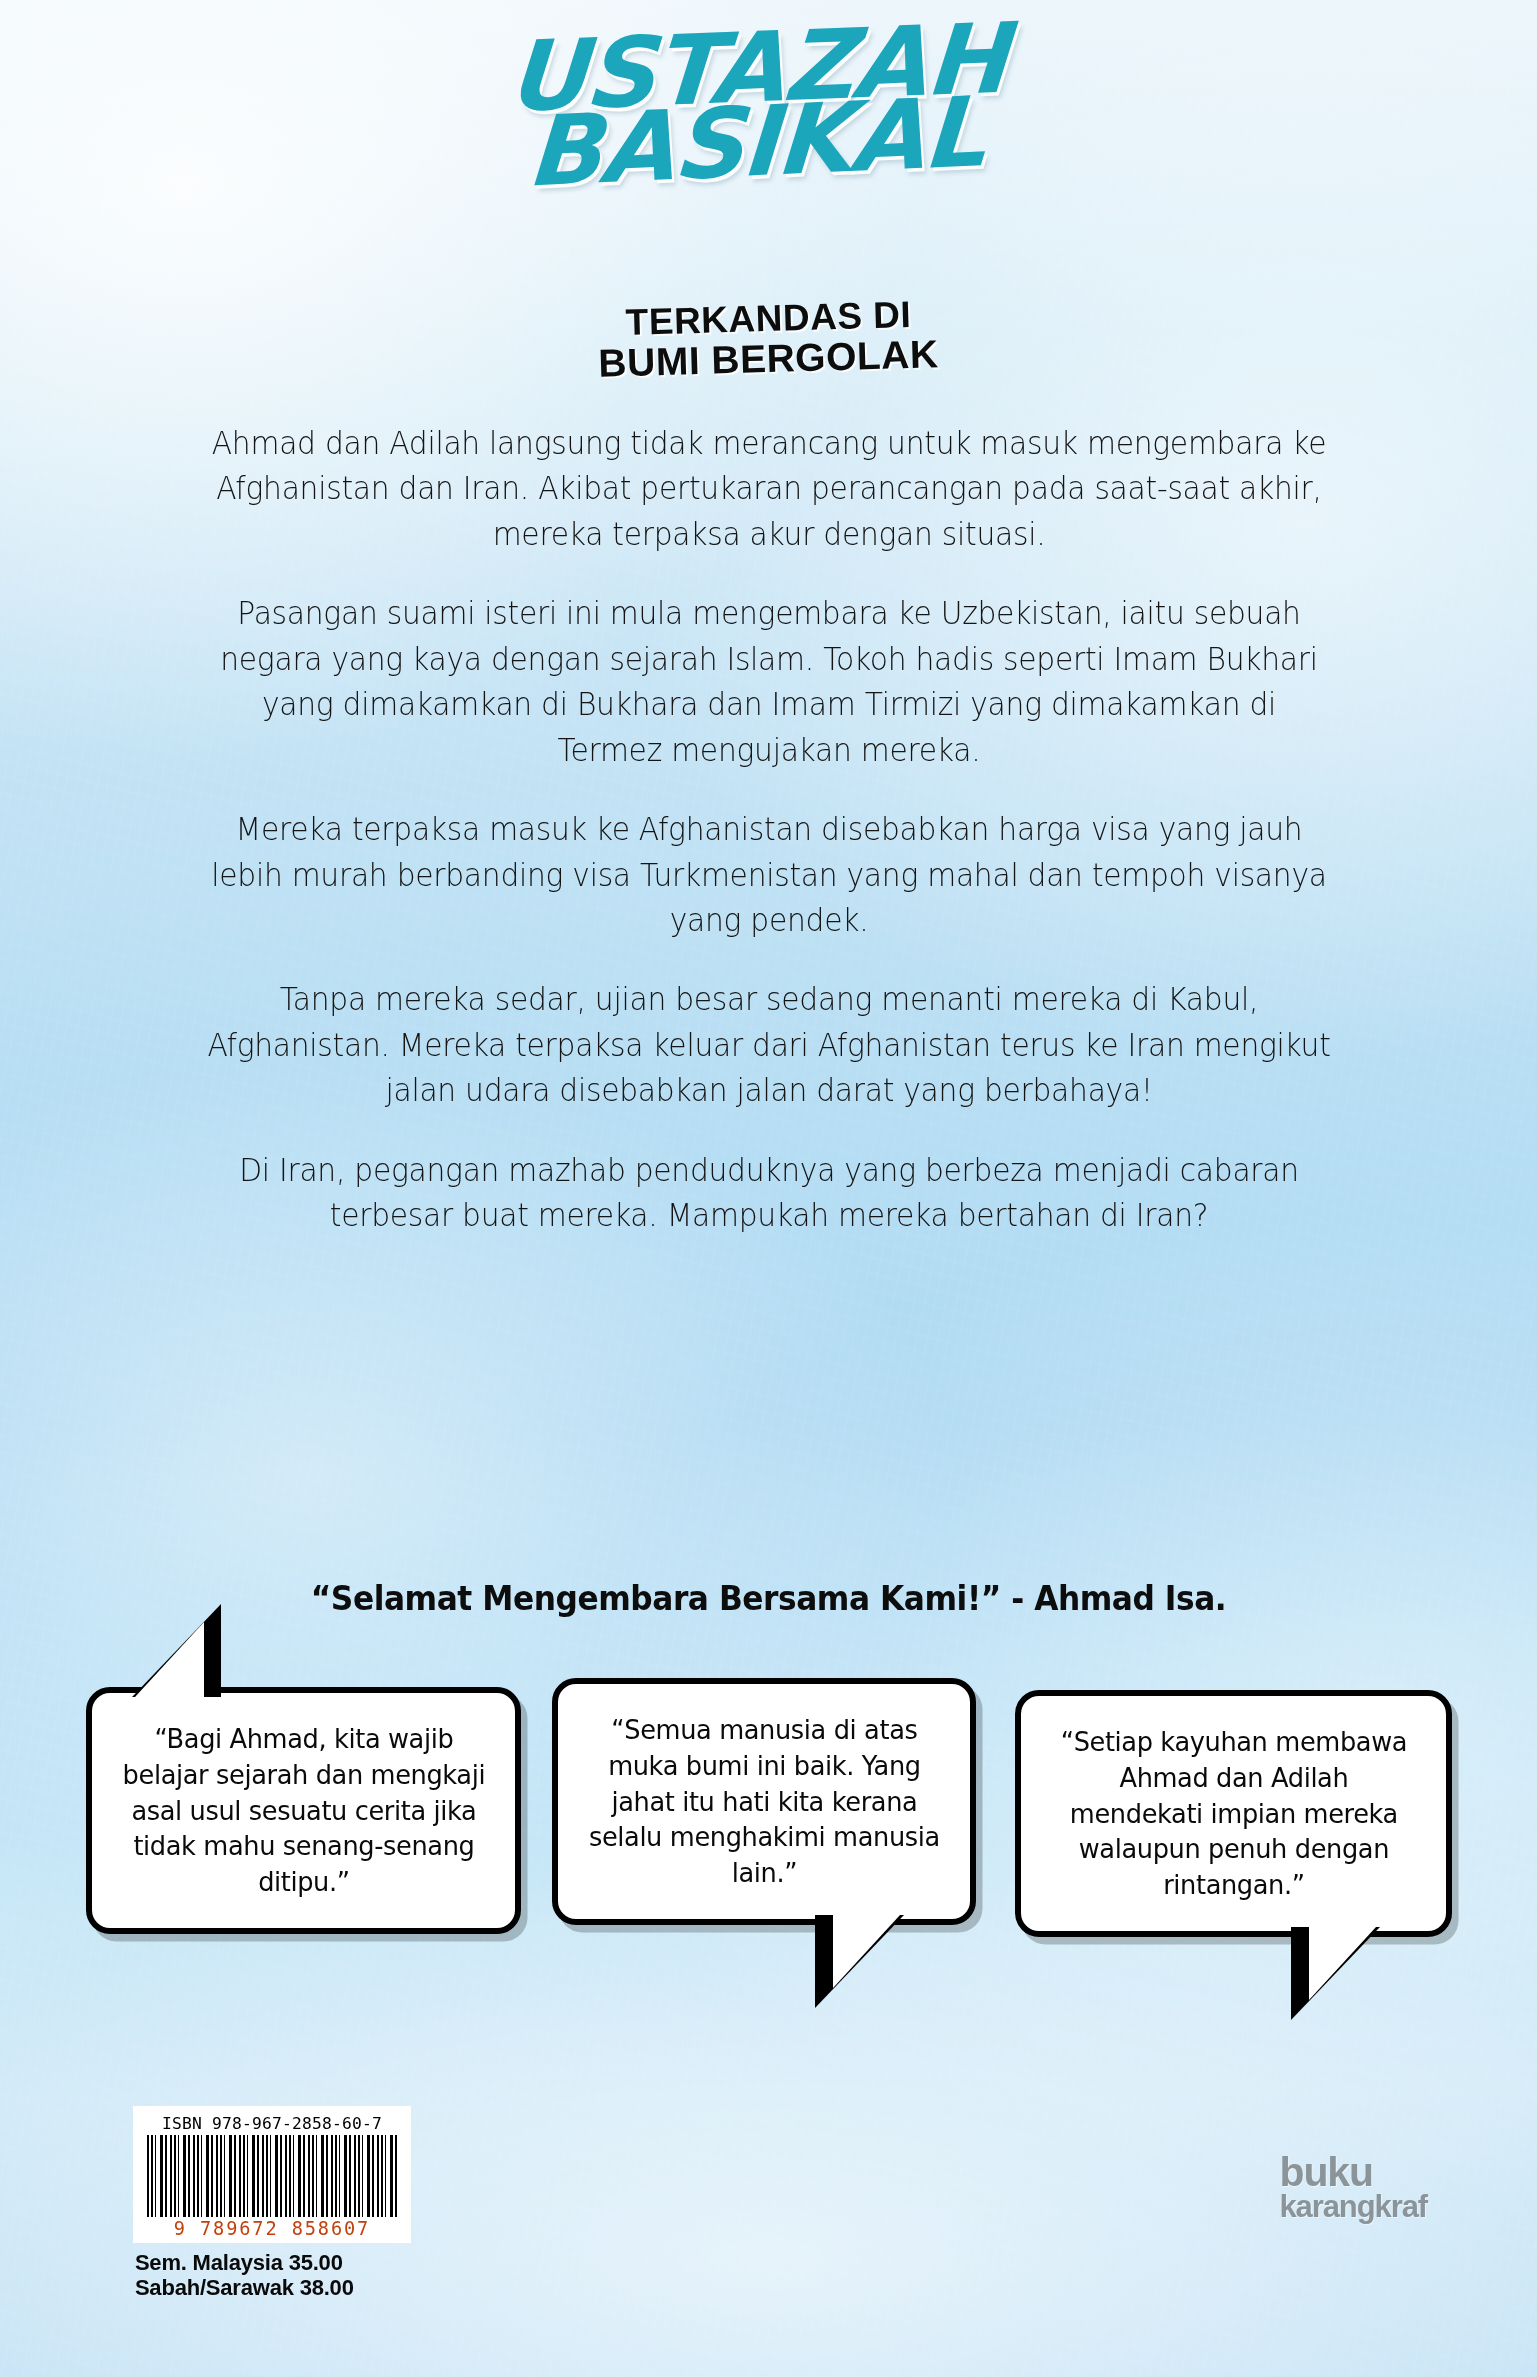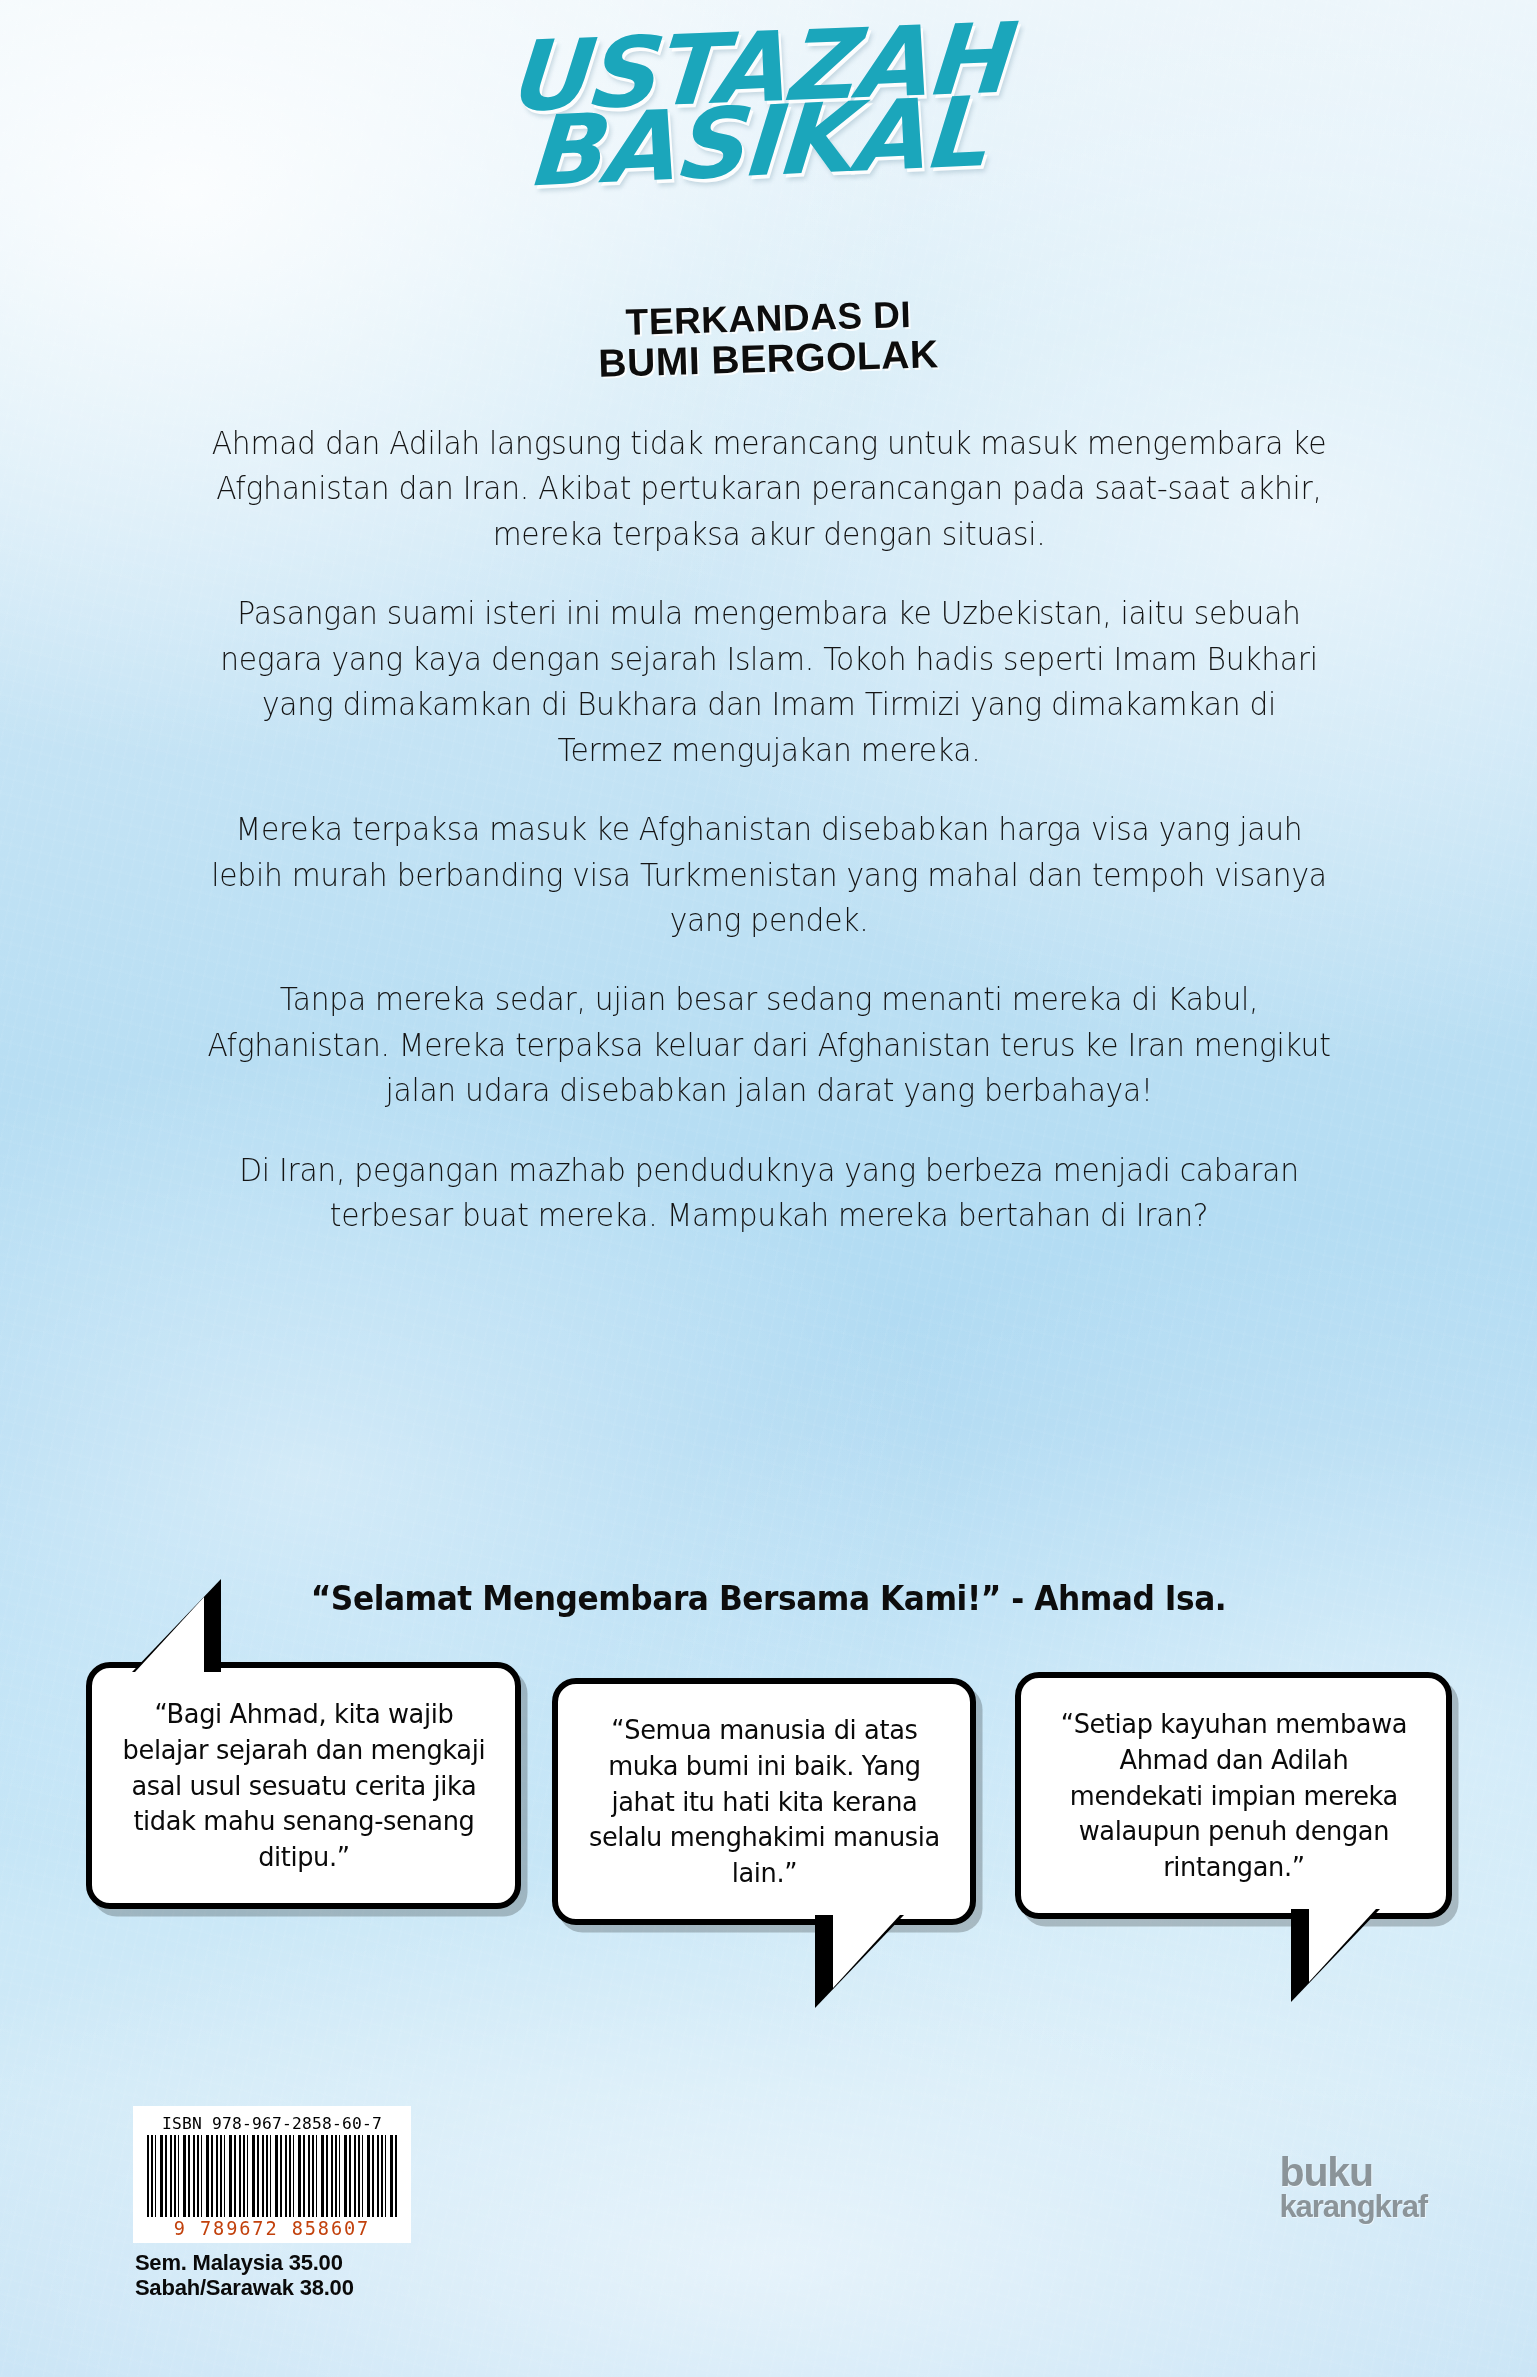"“Bagi Ahmad, kita wajib belajar" #bubble-1 { top: 10px -> 35px }
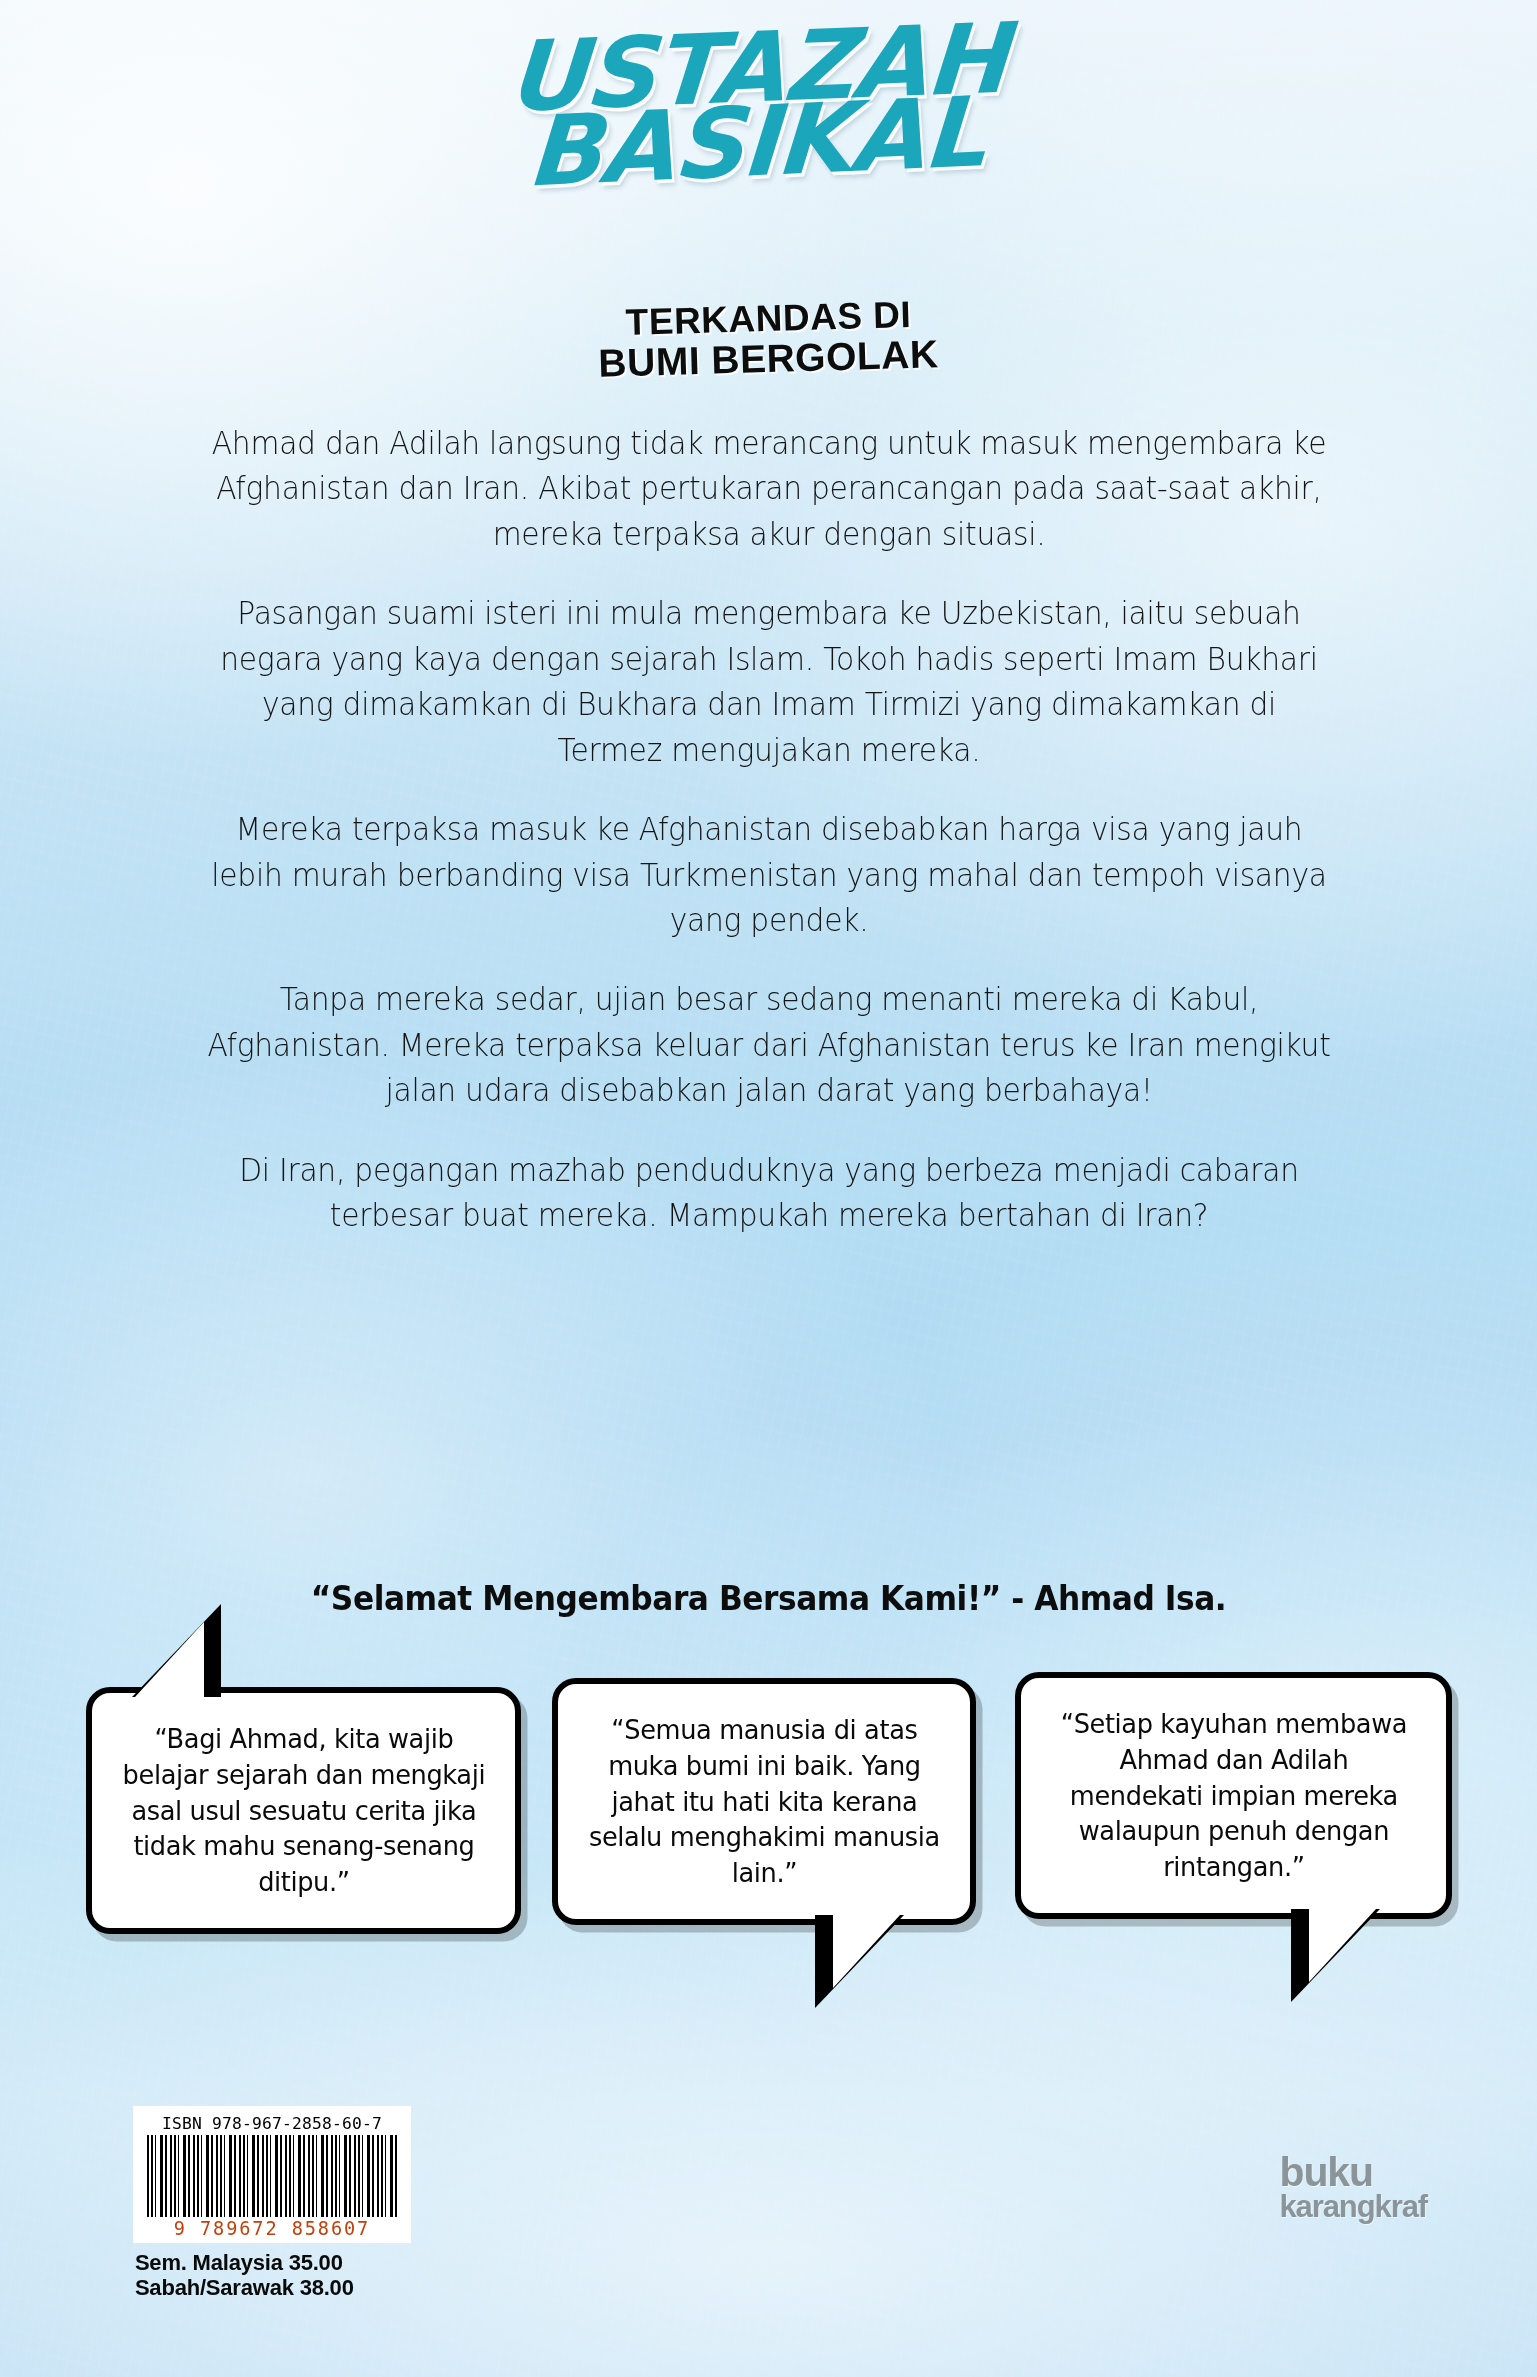"“Setiap kayuhan membawa Ahmad dan" #bubble-3 { top: 20px -> 38px }
